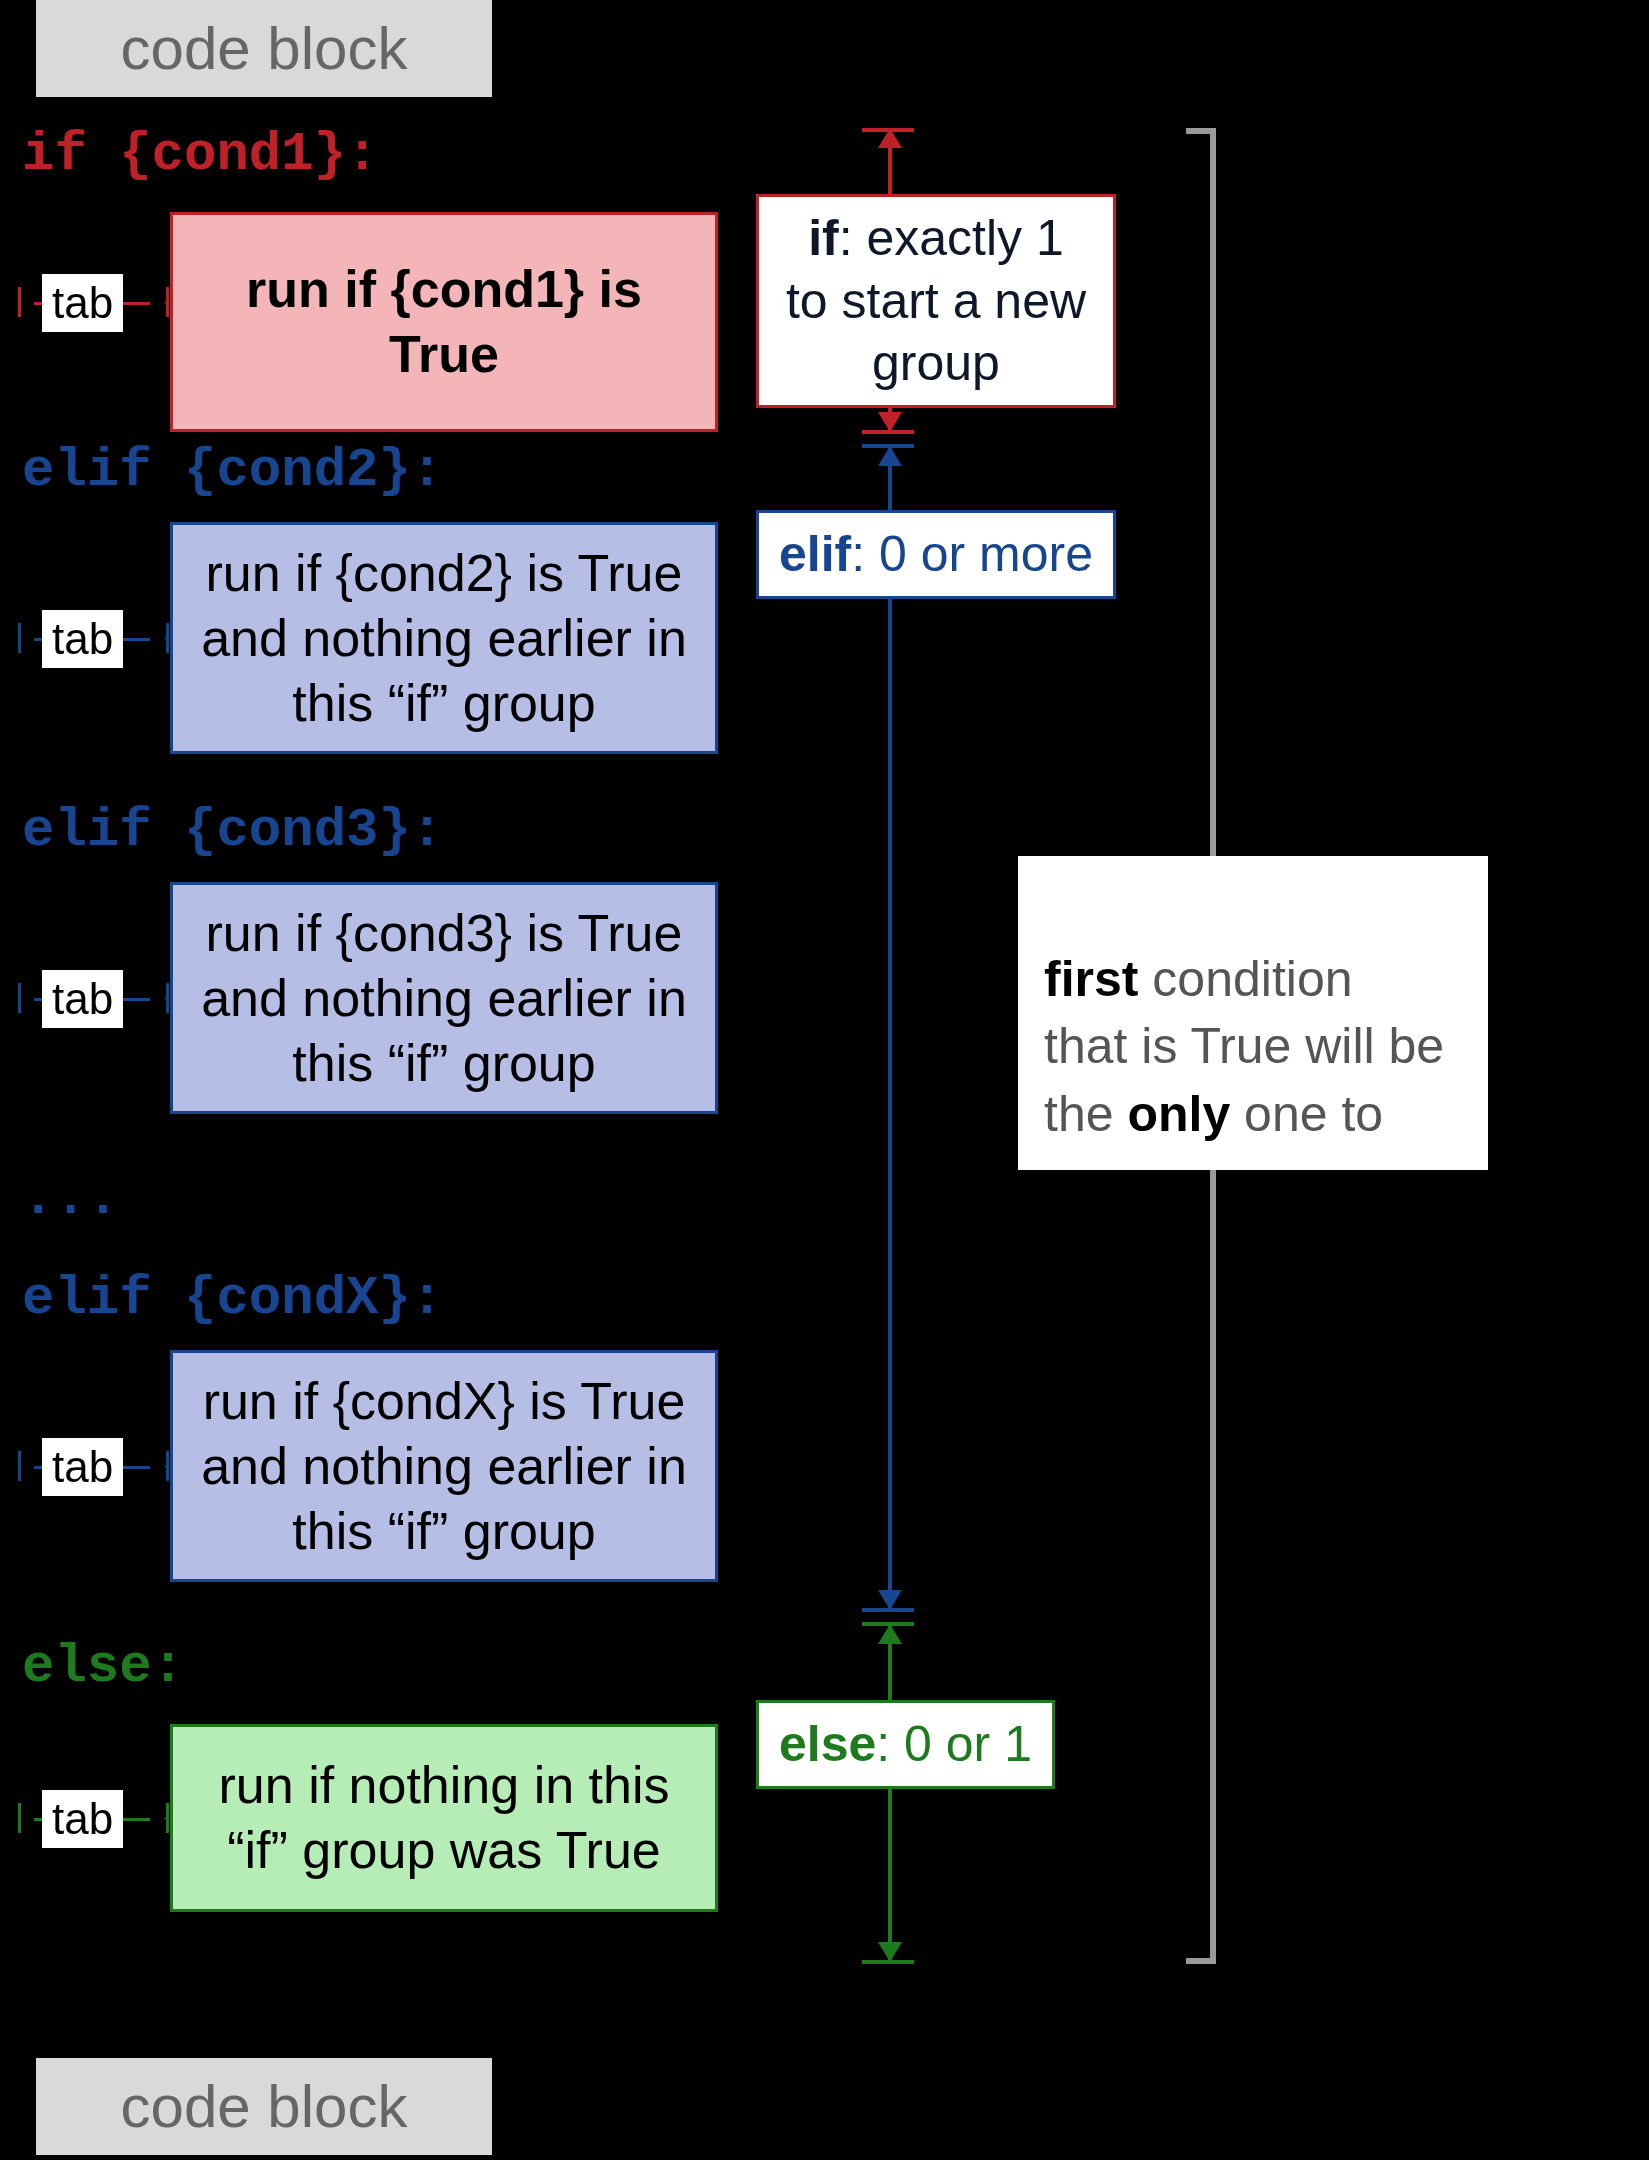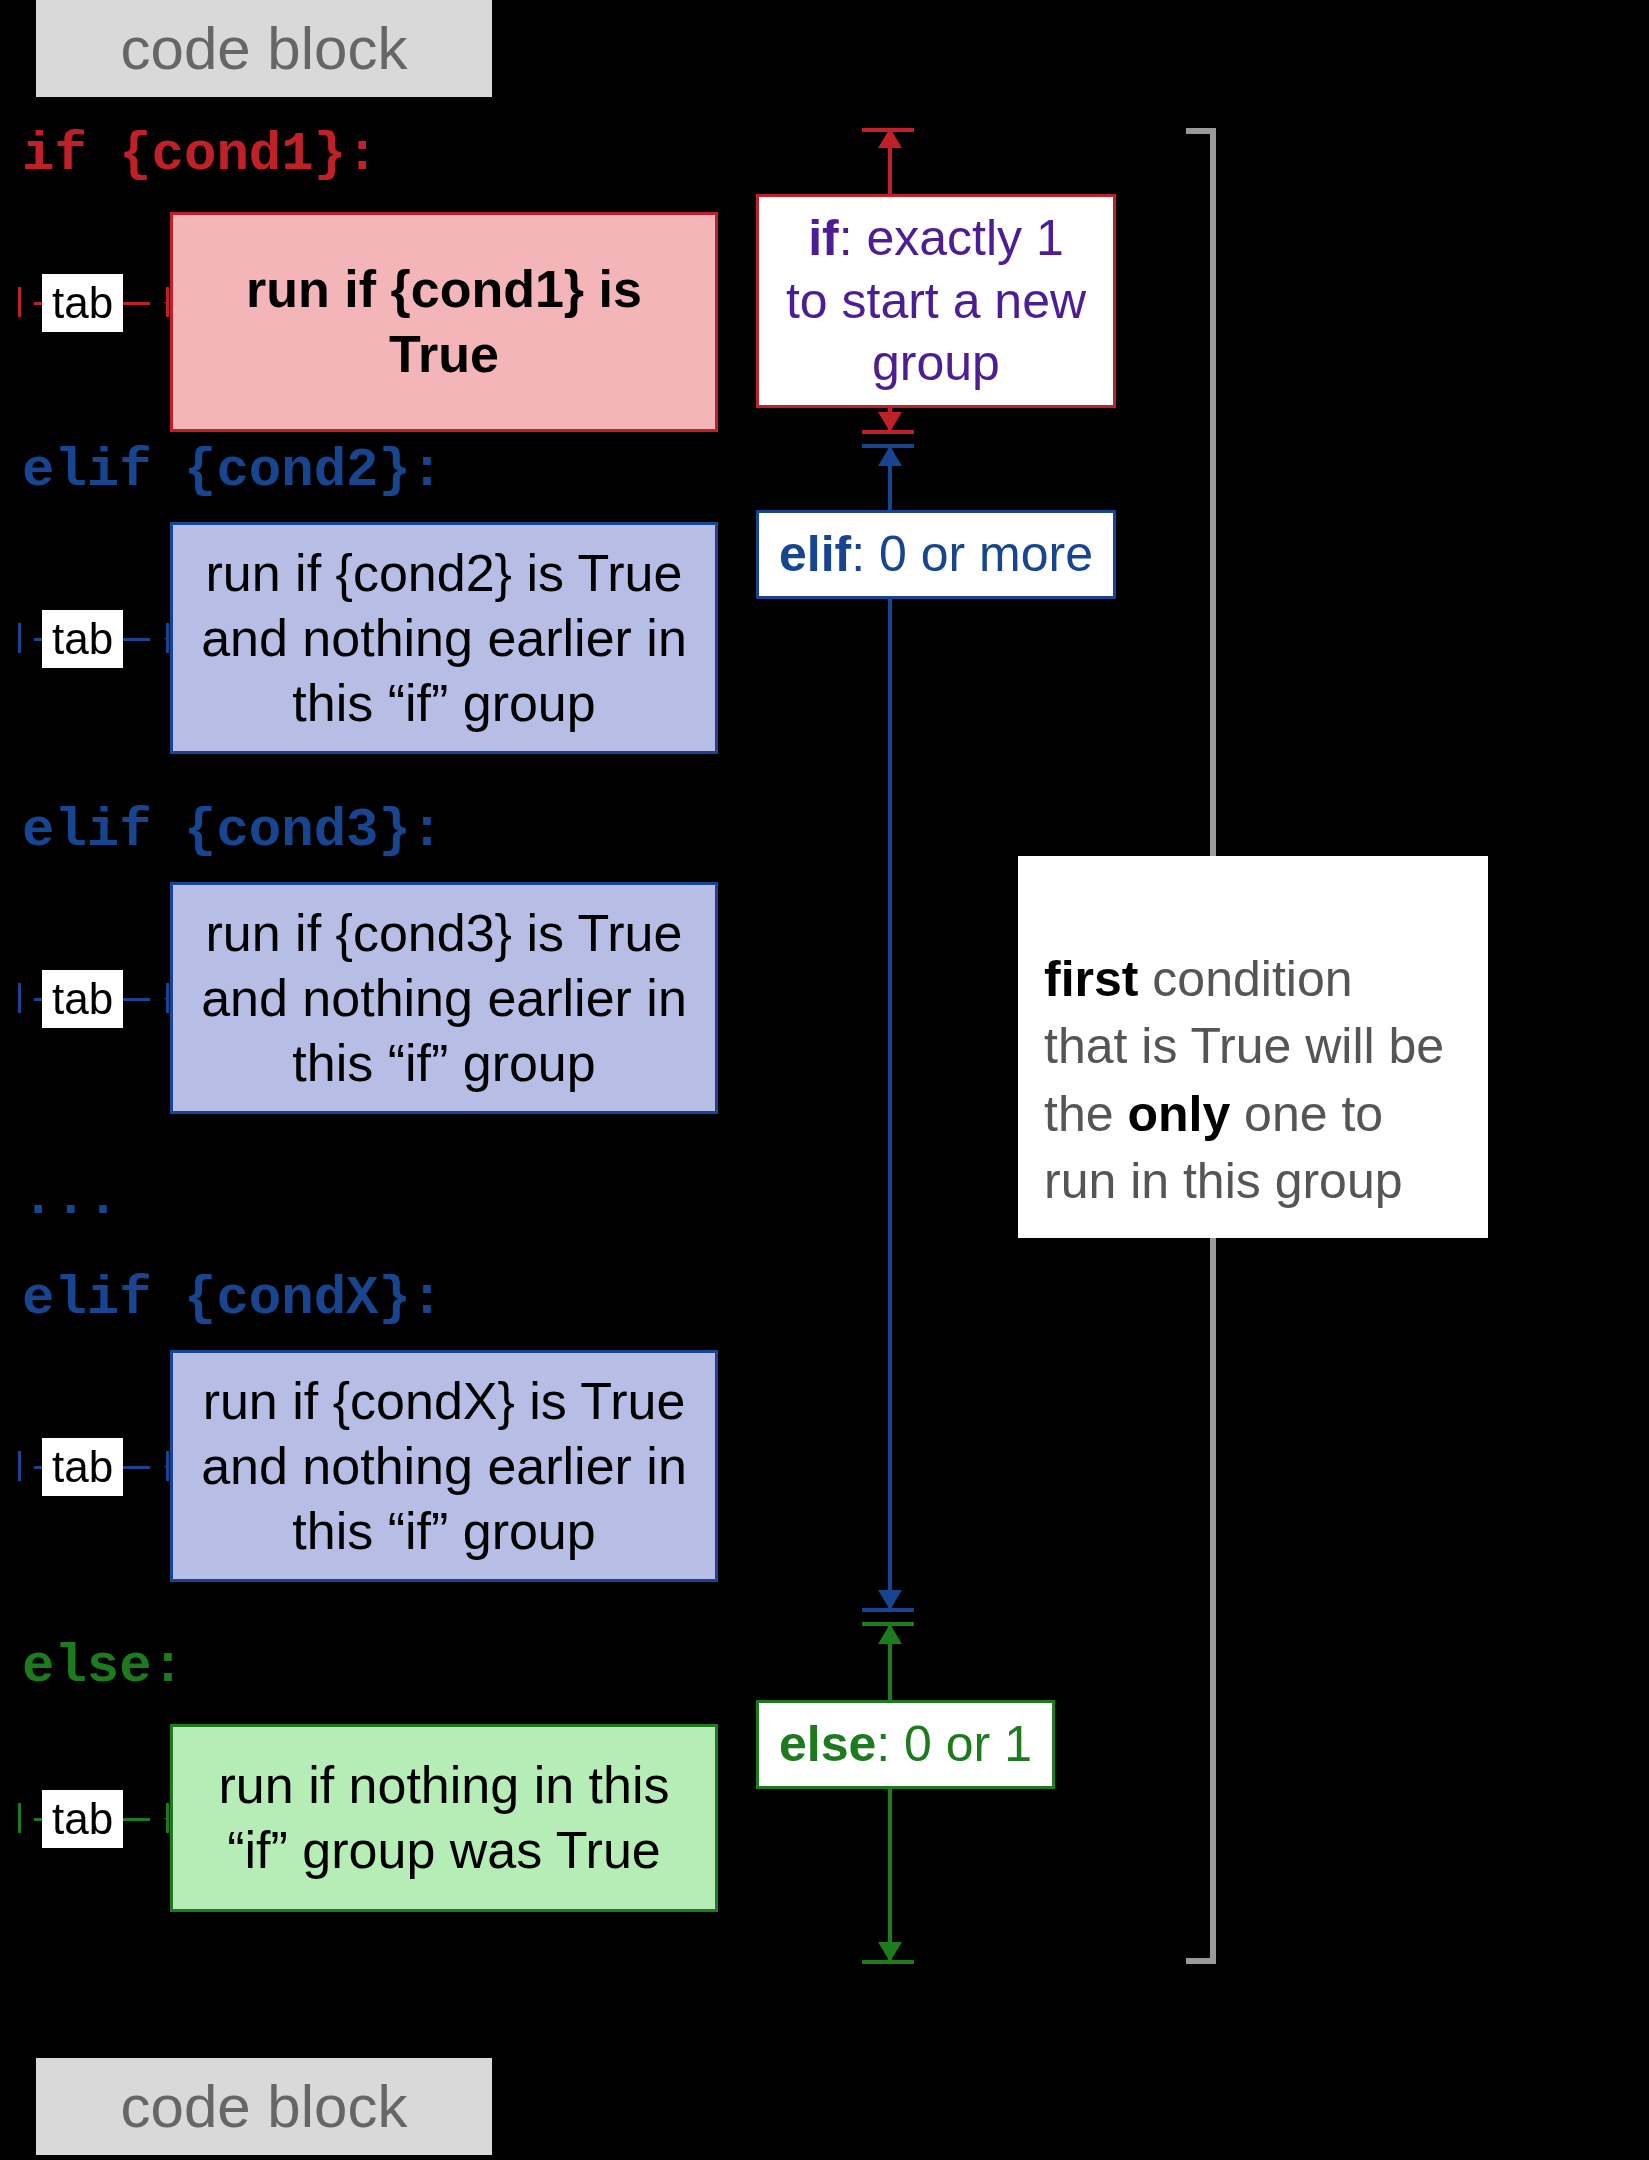"if: exactly 1" div.side-box { color: #4c1d95 -> #0f172a }
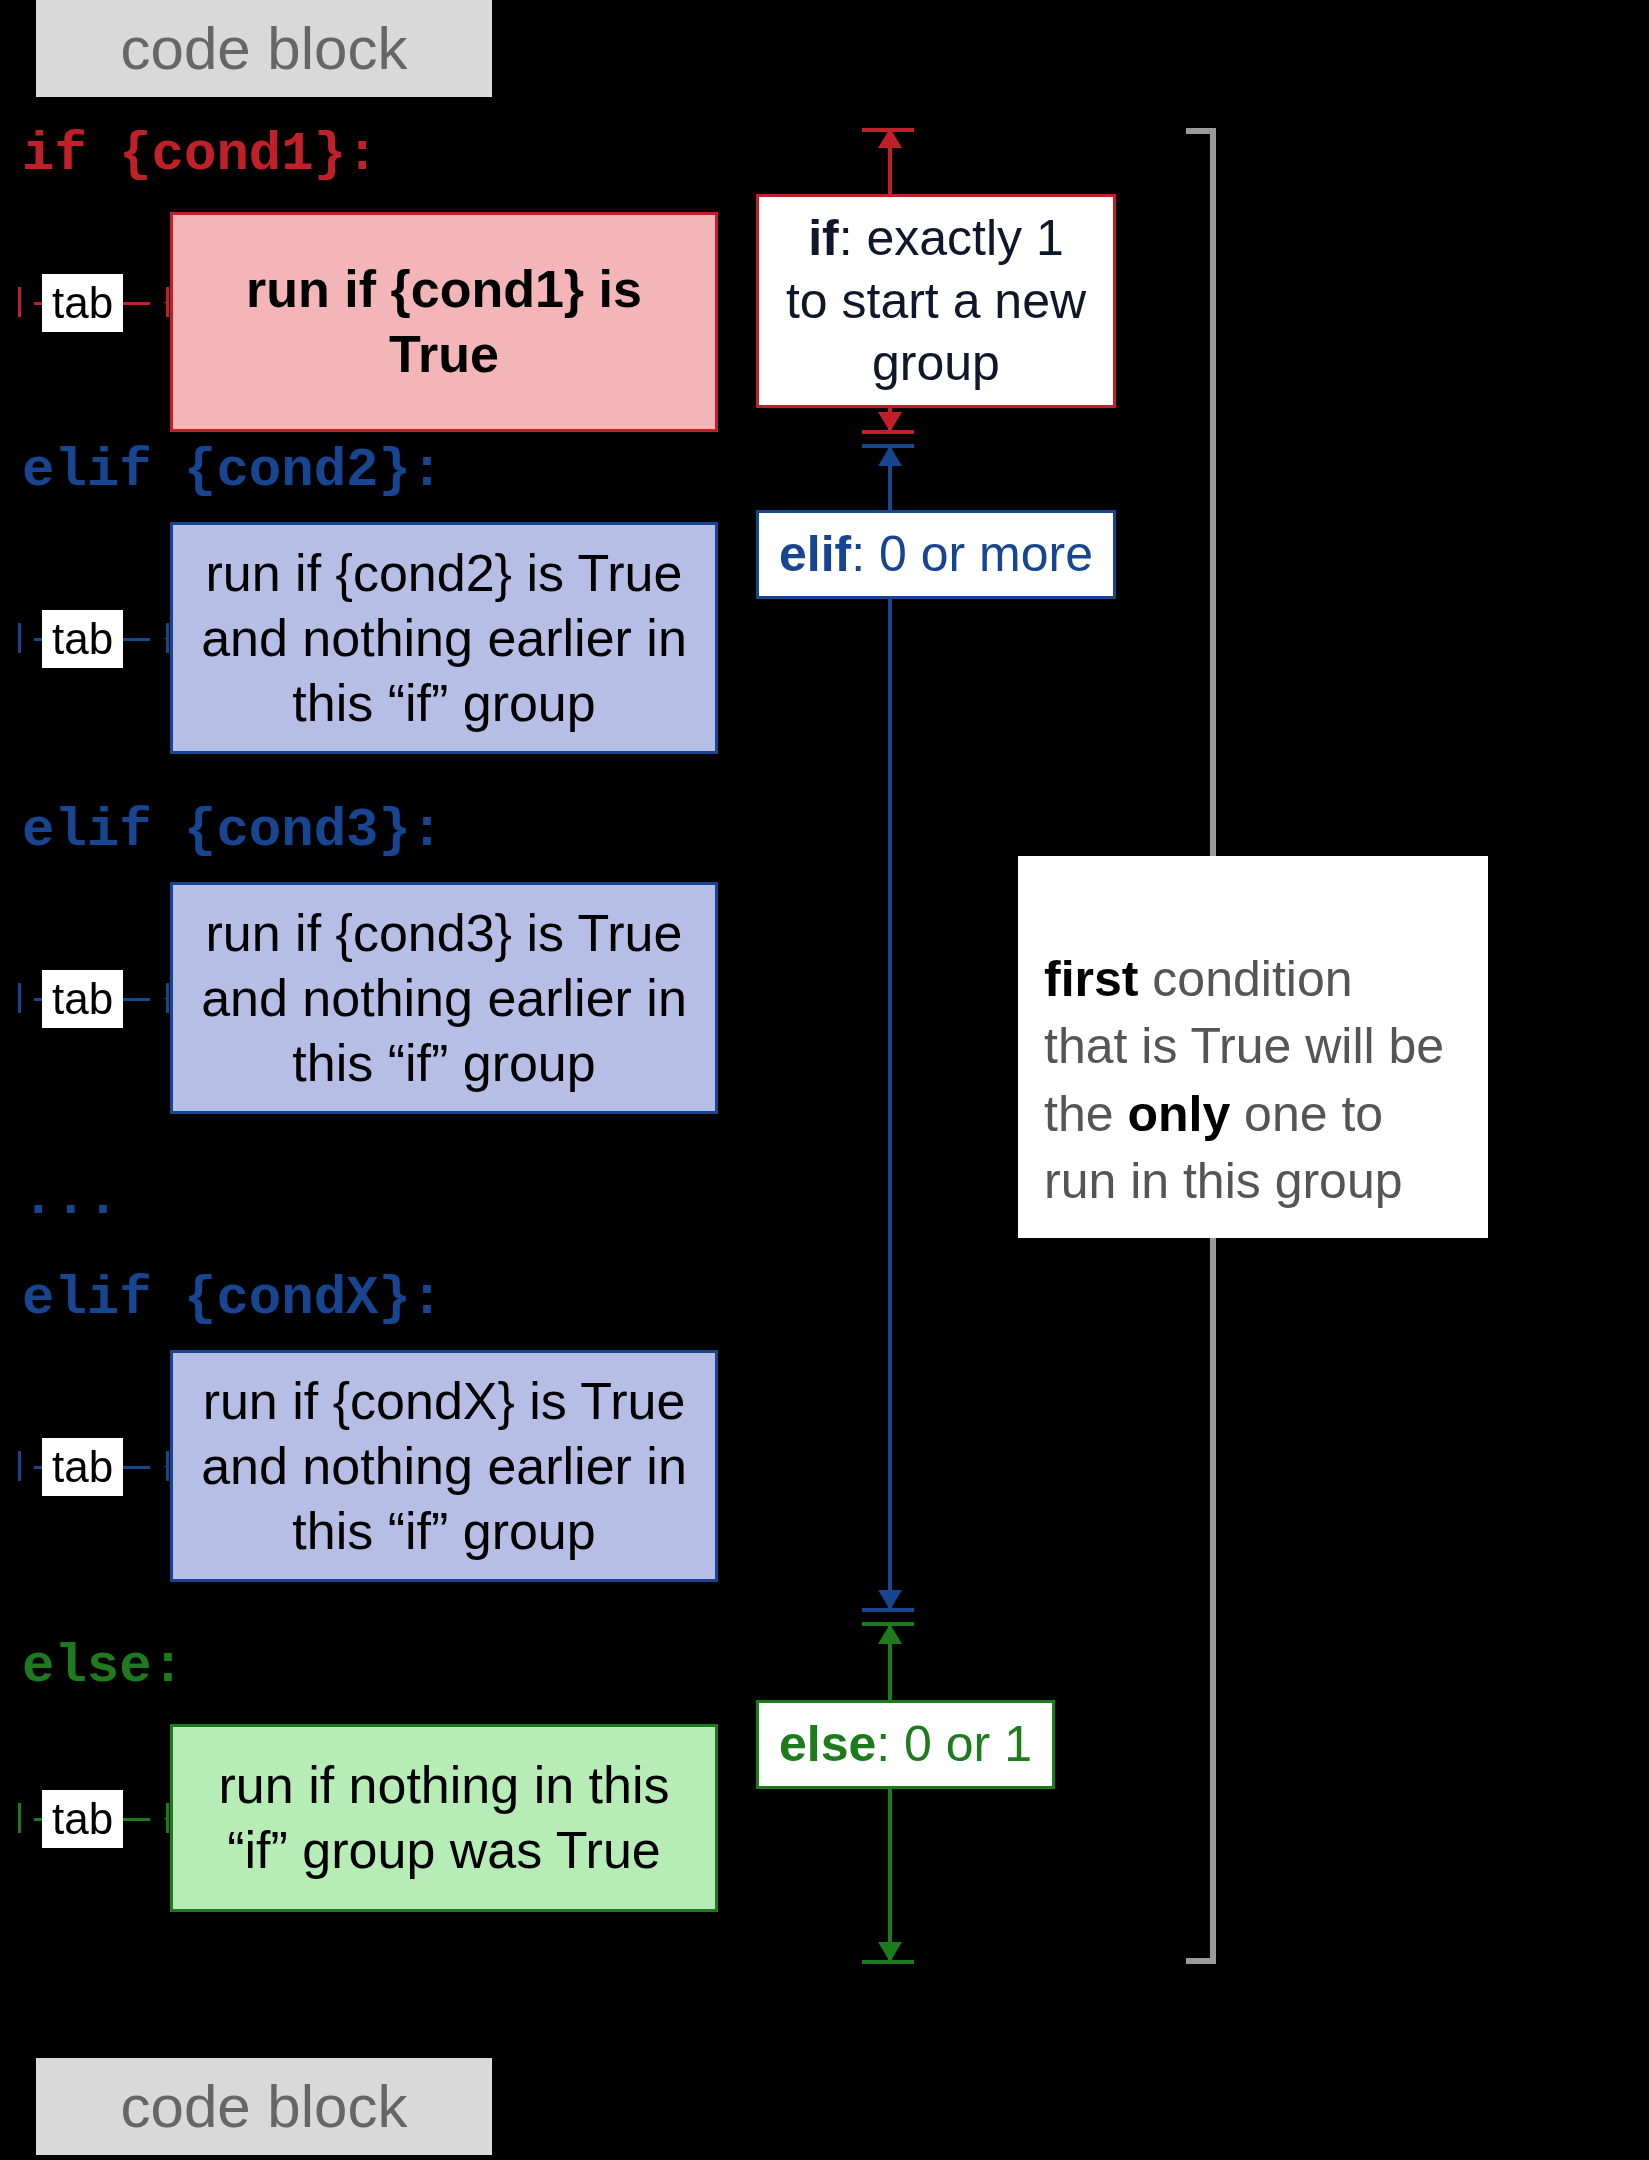"run in this group" span { html: <span>run in this group</span> -> none }
